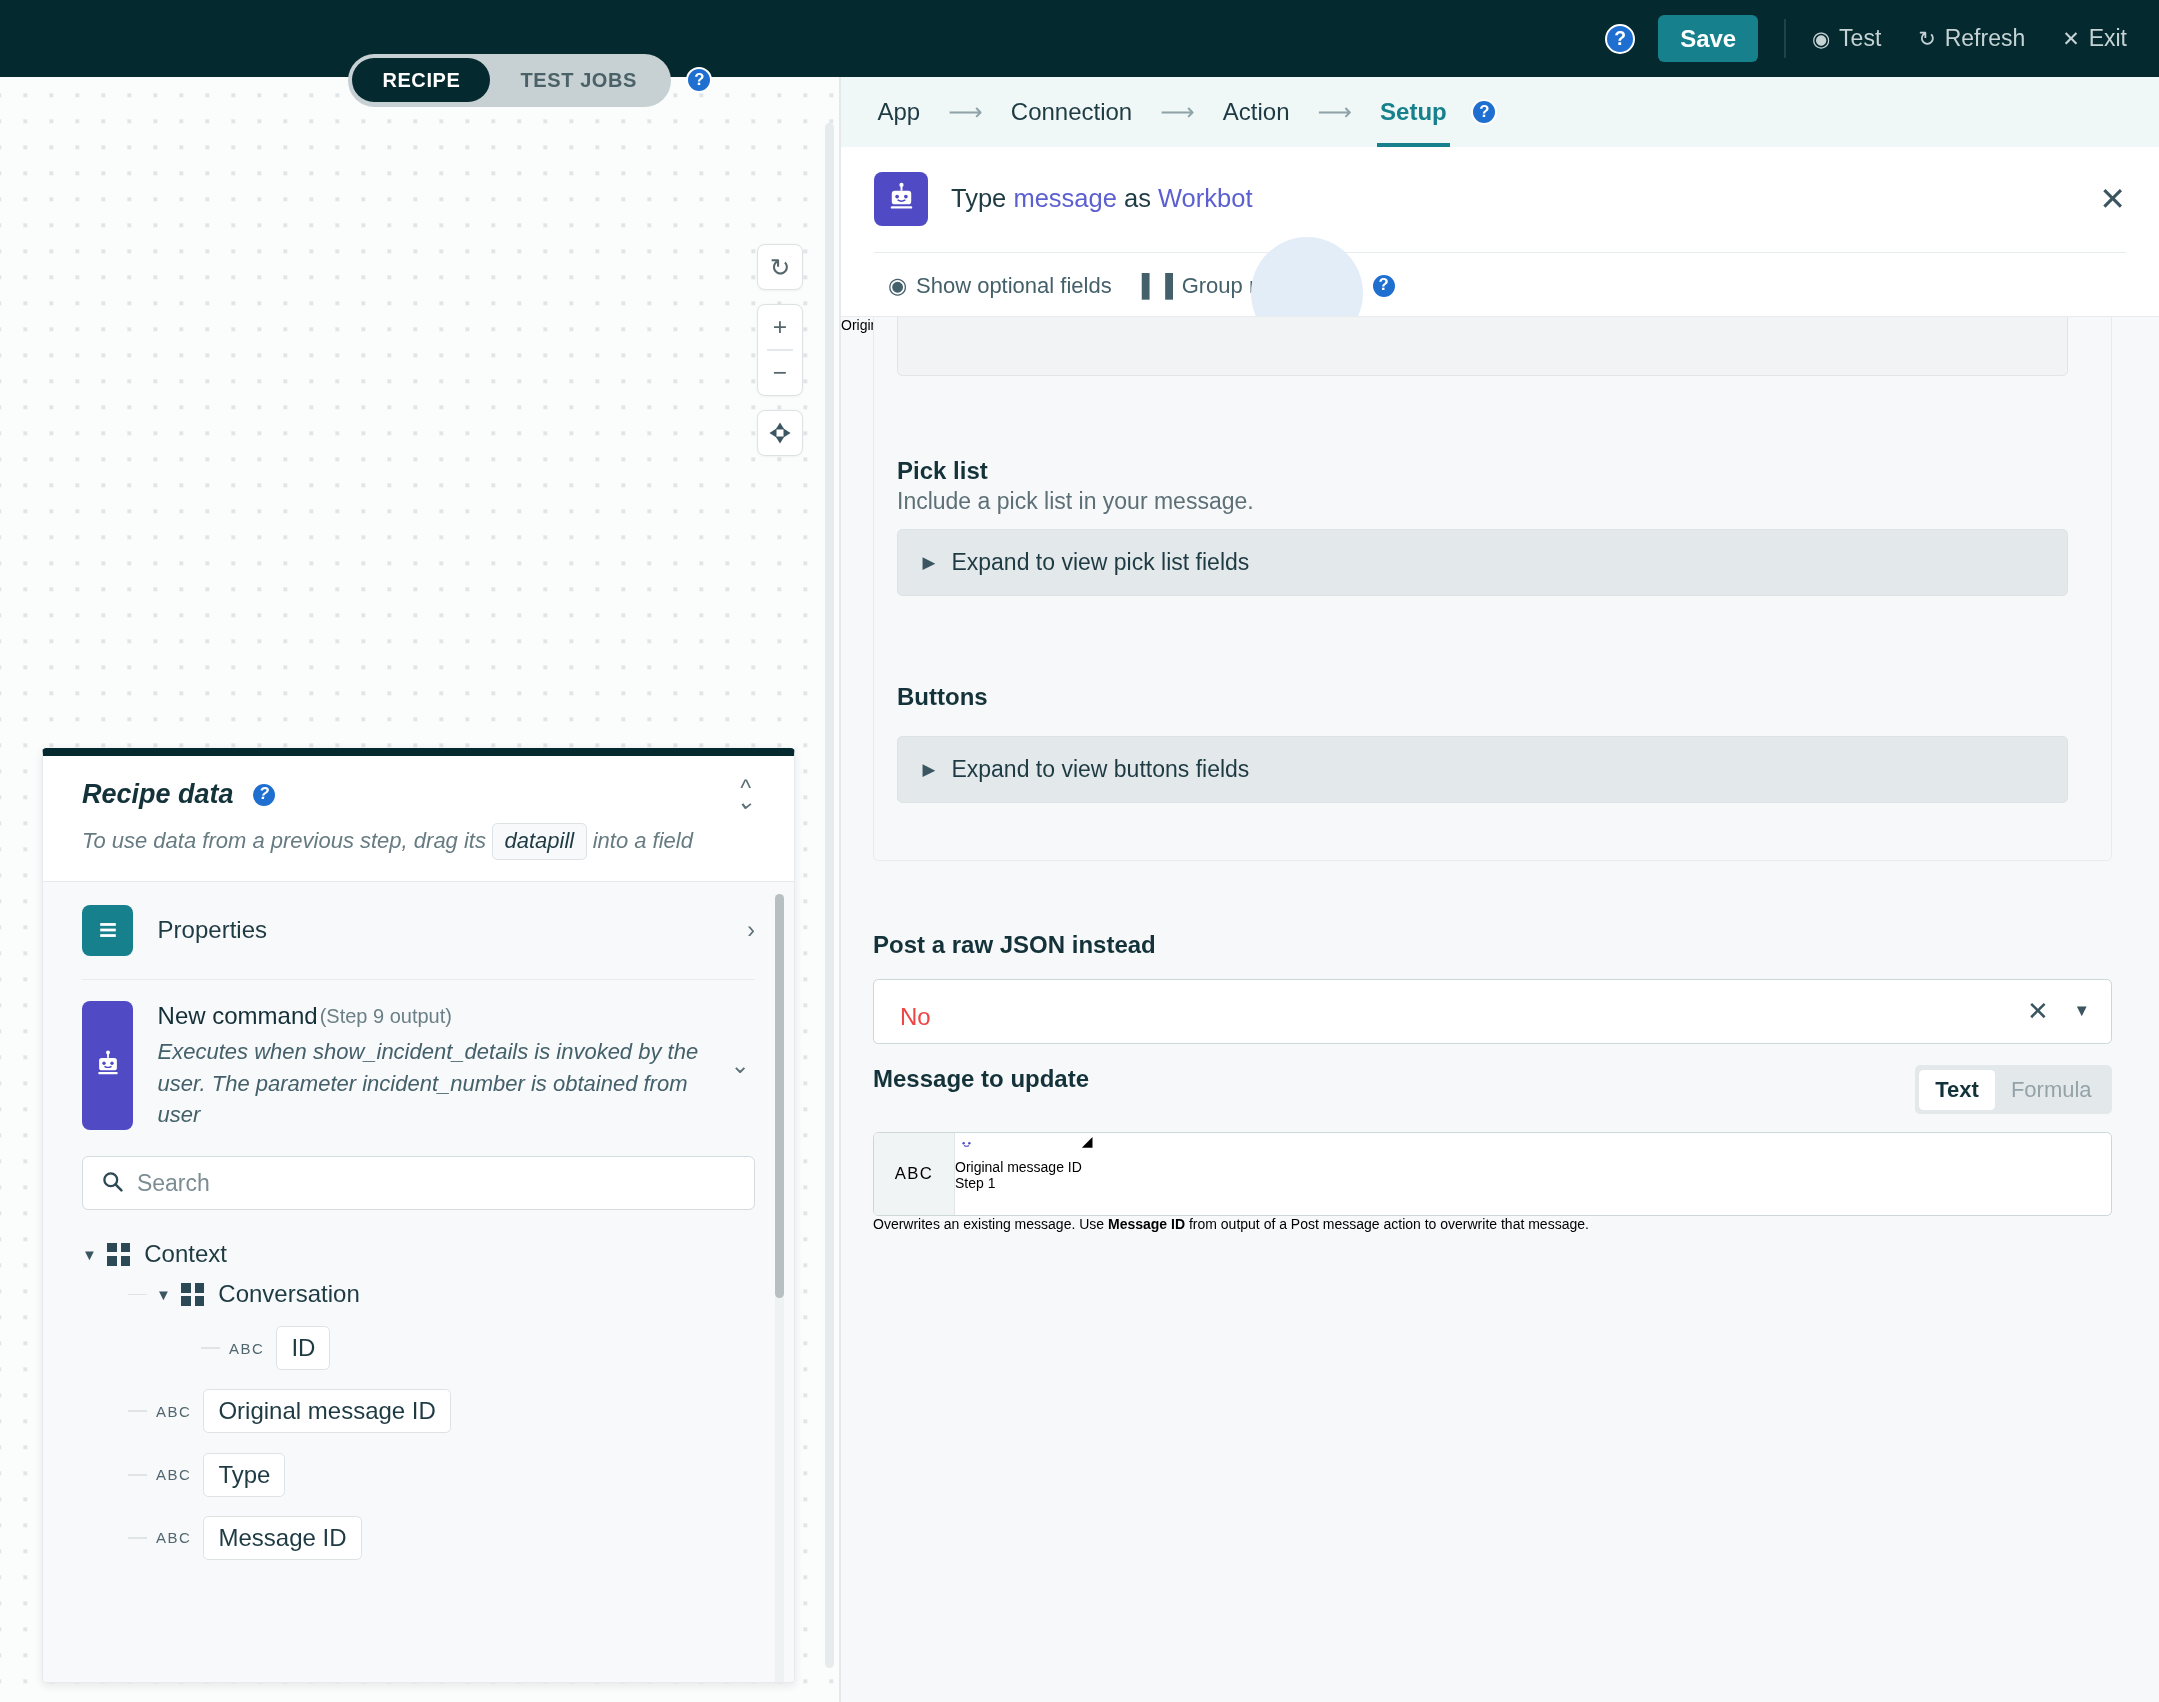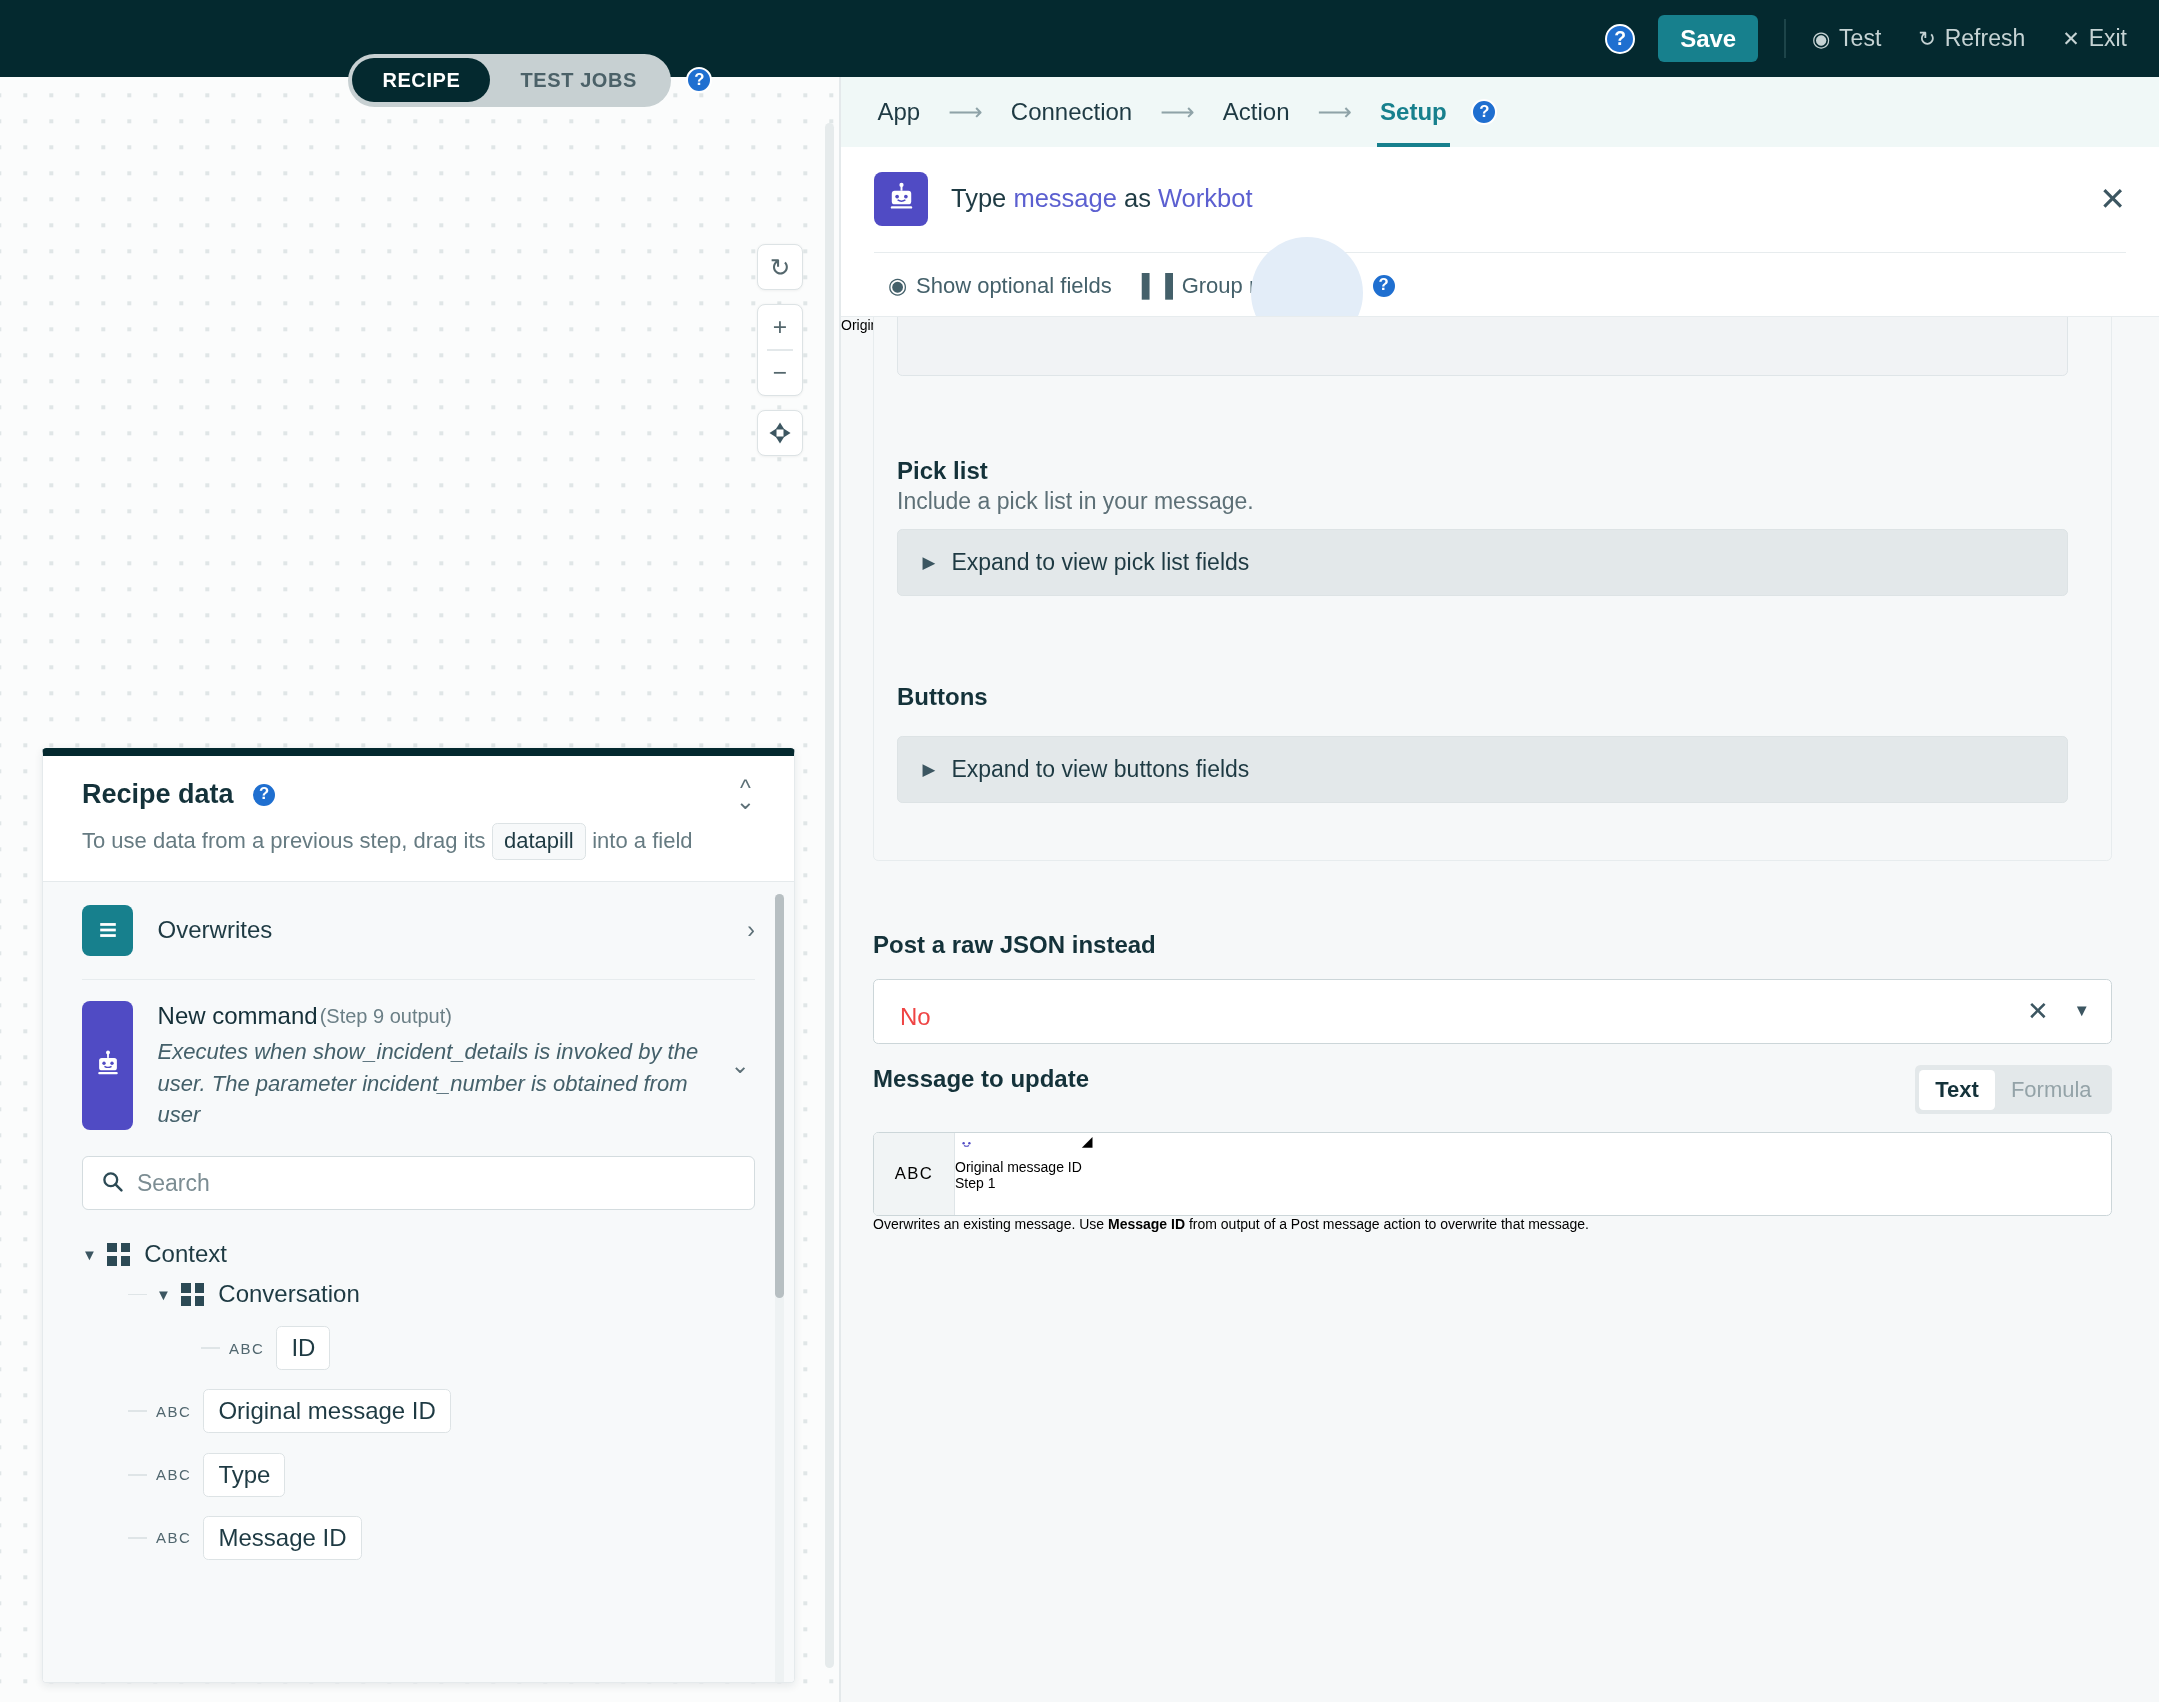"Recipe data" .rp-head { font-style: none -> italic }
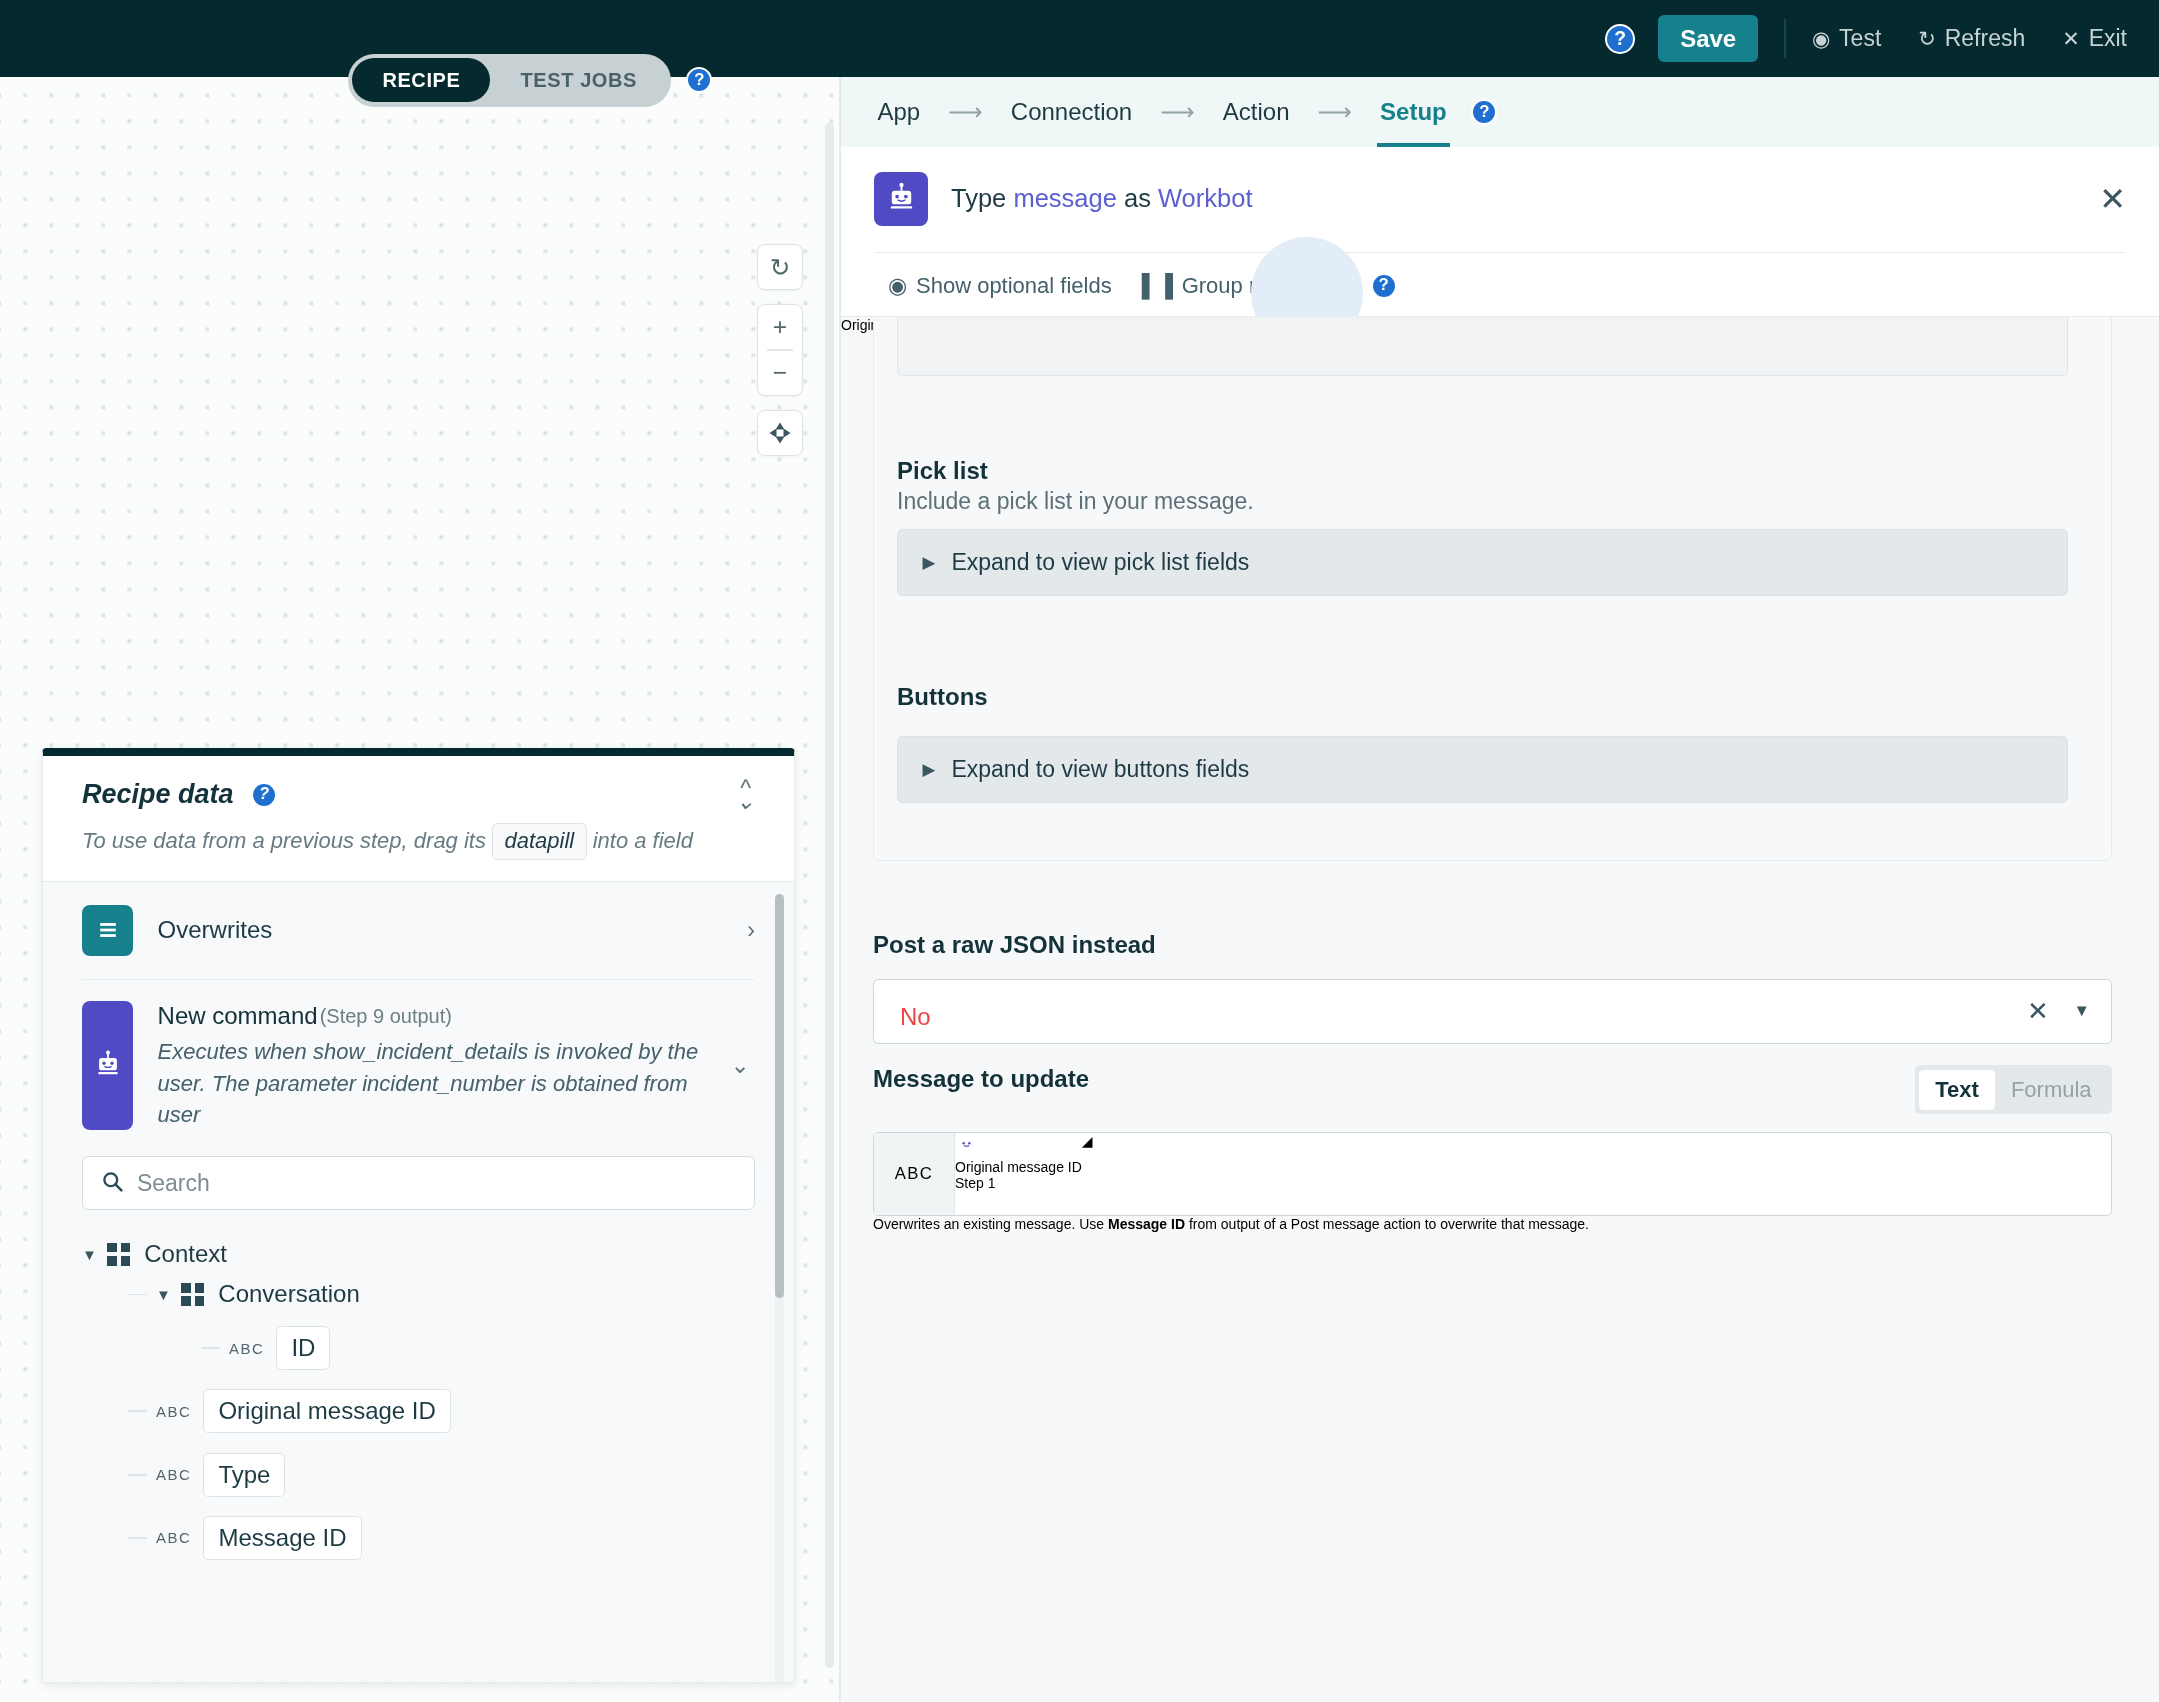"Overwrites" div.prop-label { text: Overwrites -> Properties }
